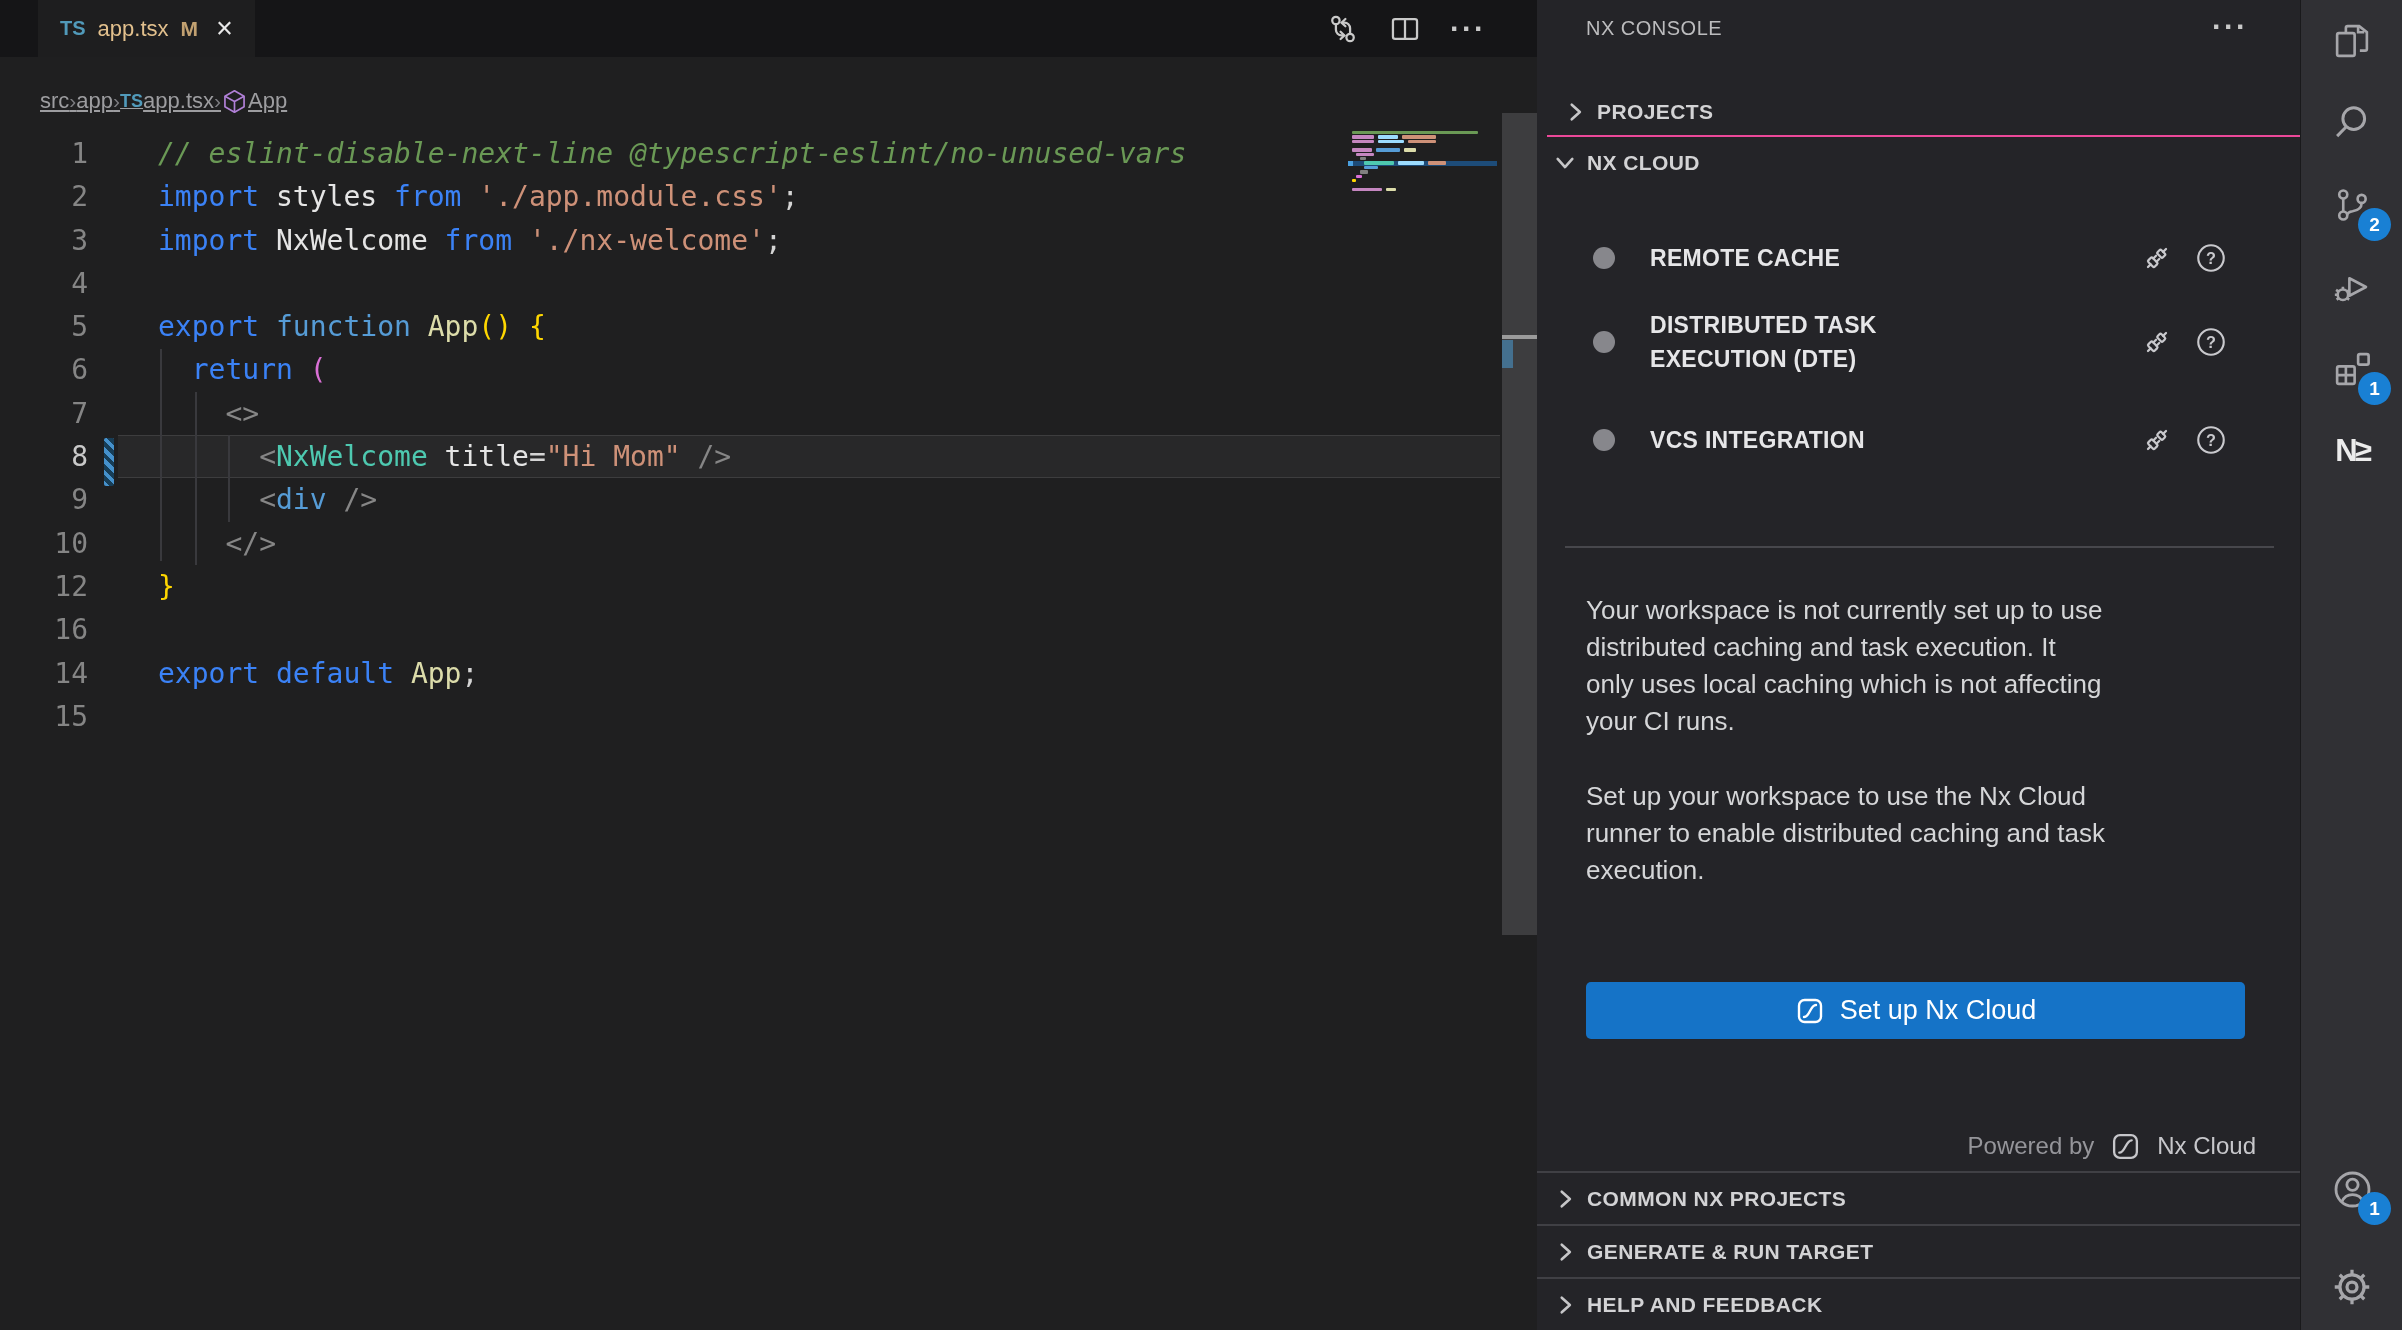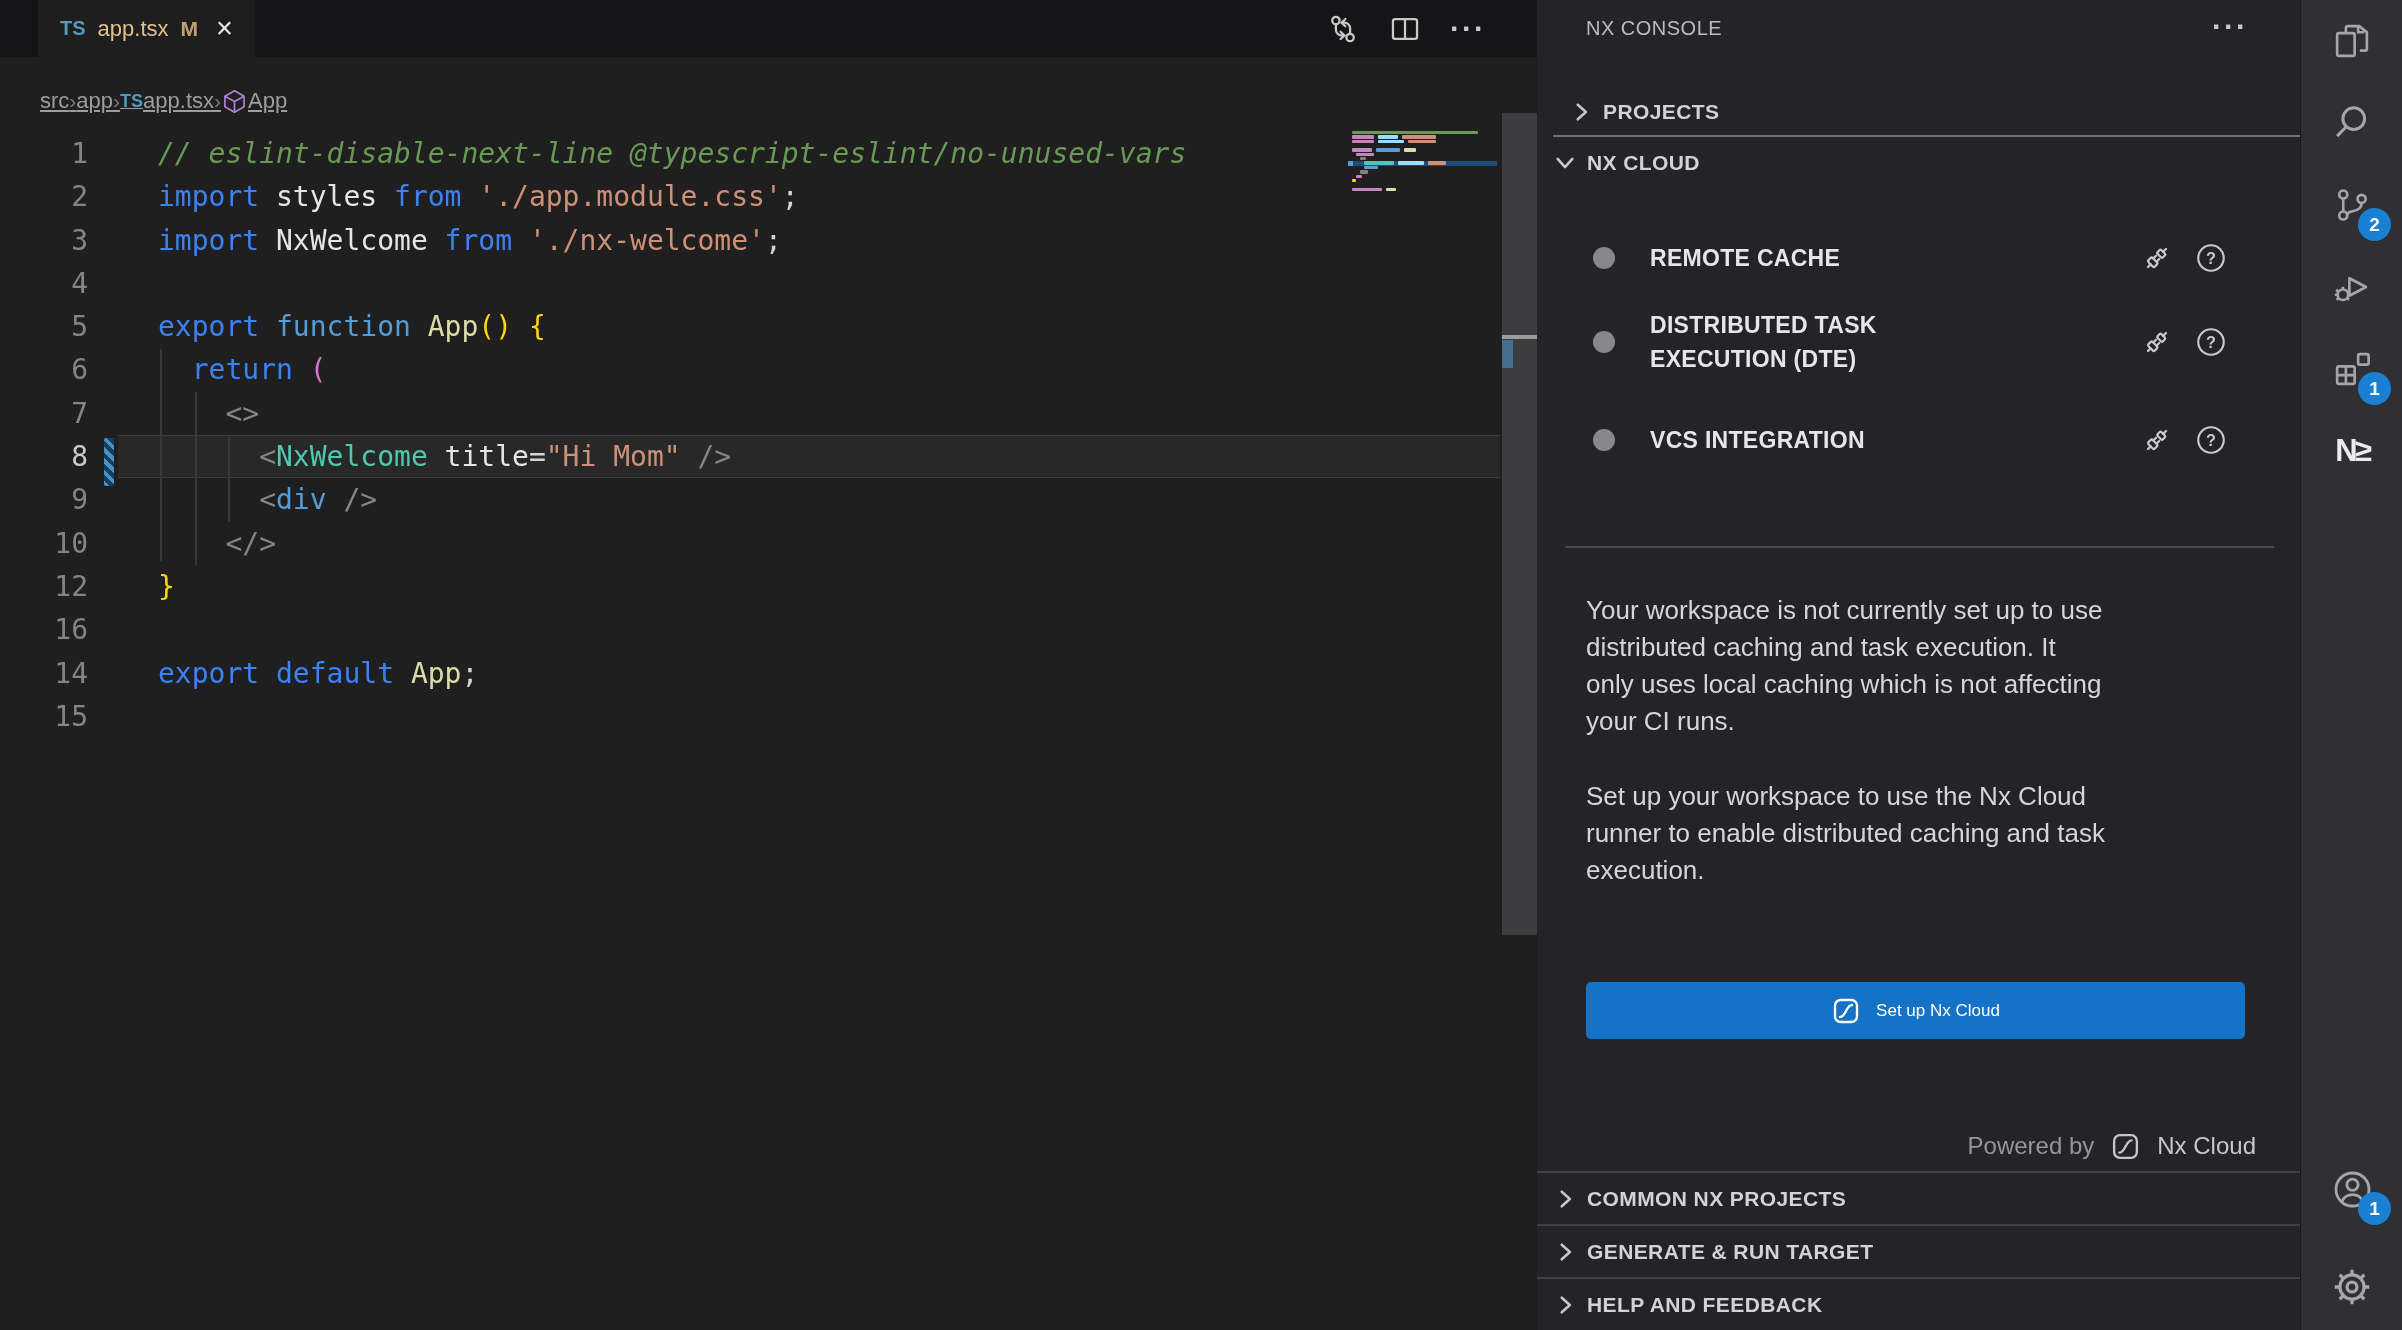"PROJECTS" .sect-projects { border-bottom: 2px solid #737373 -> 2px solid #ec4899; left: 16px -> 10px }
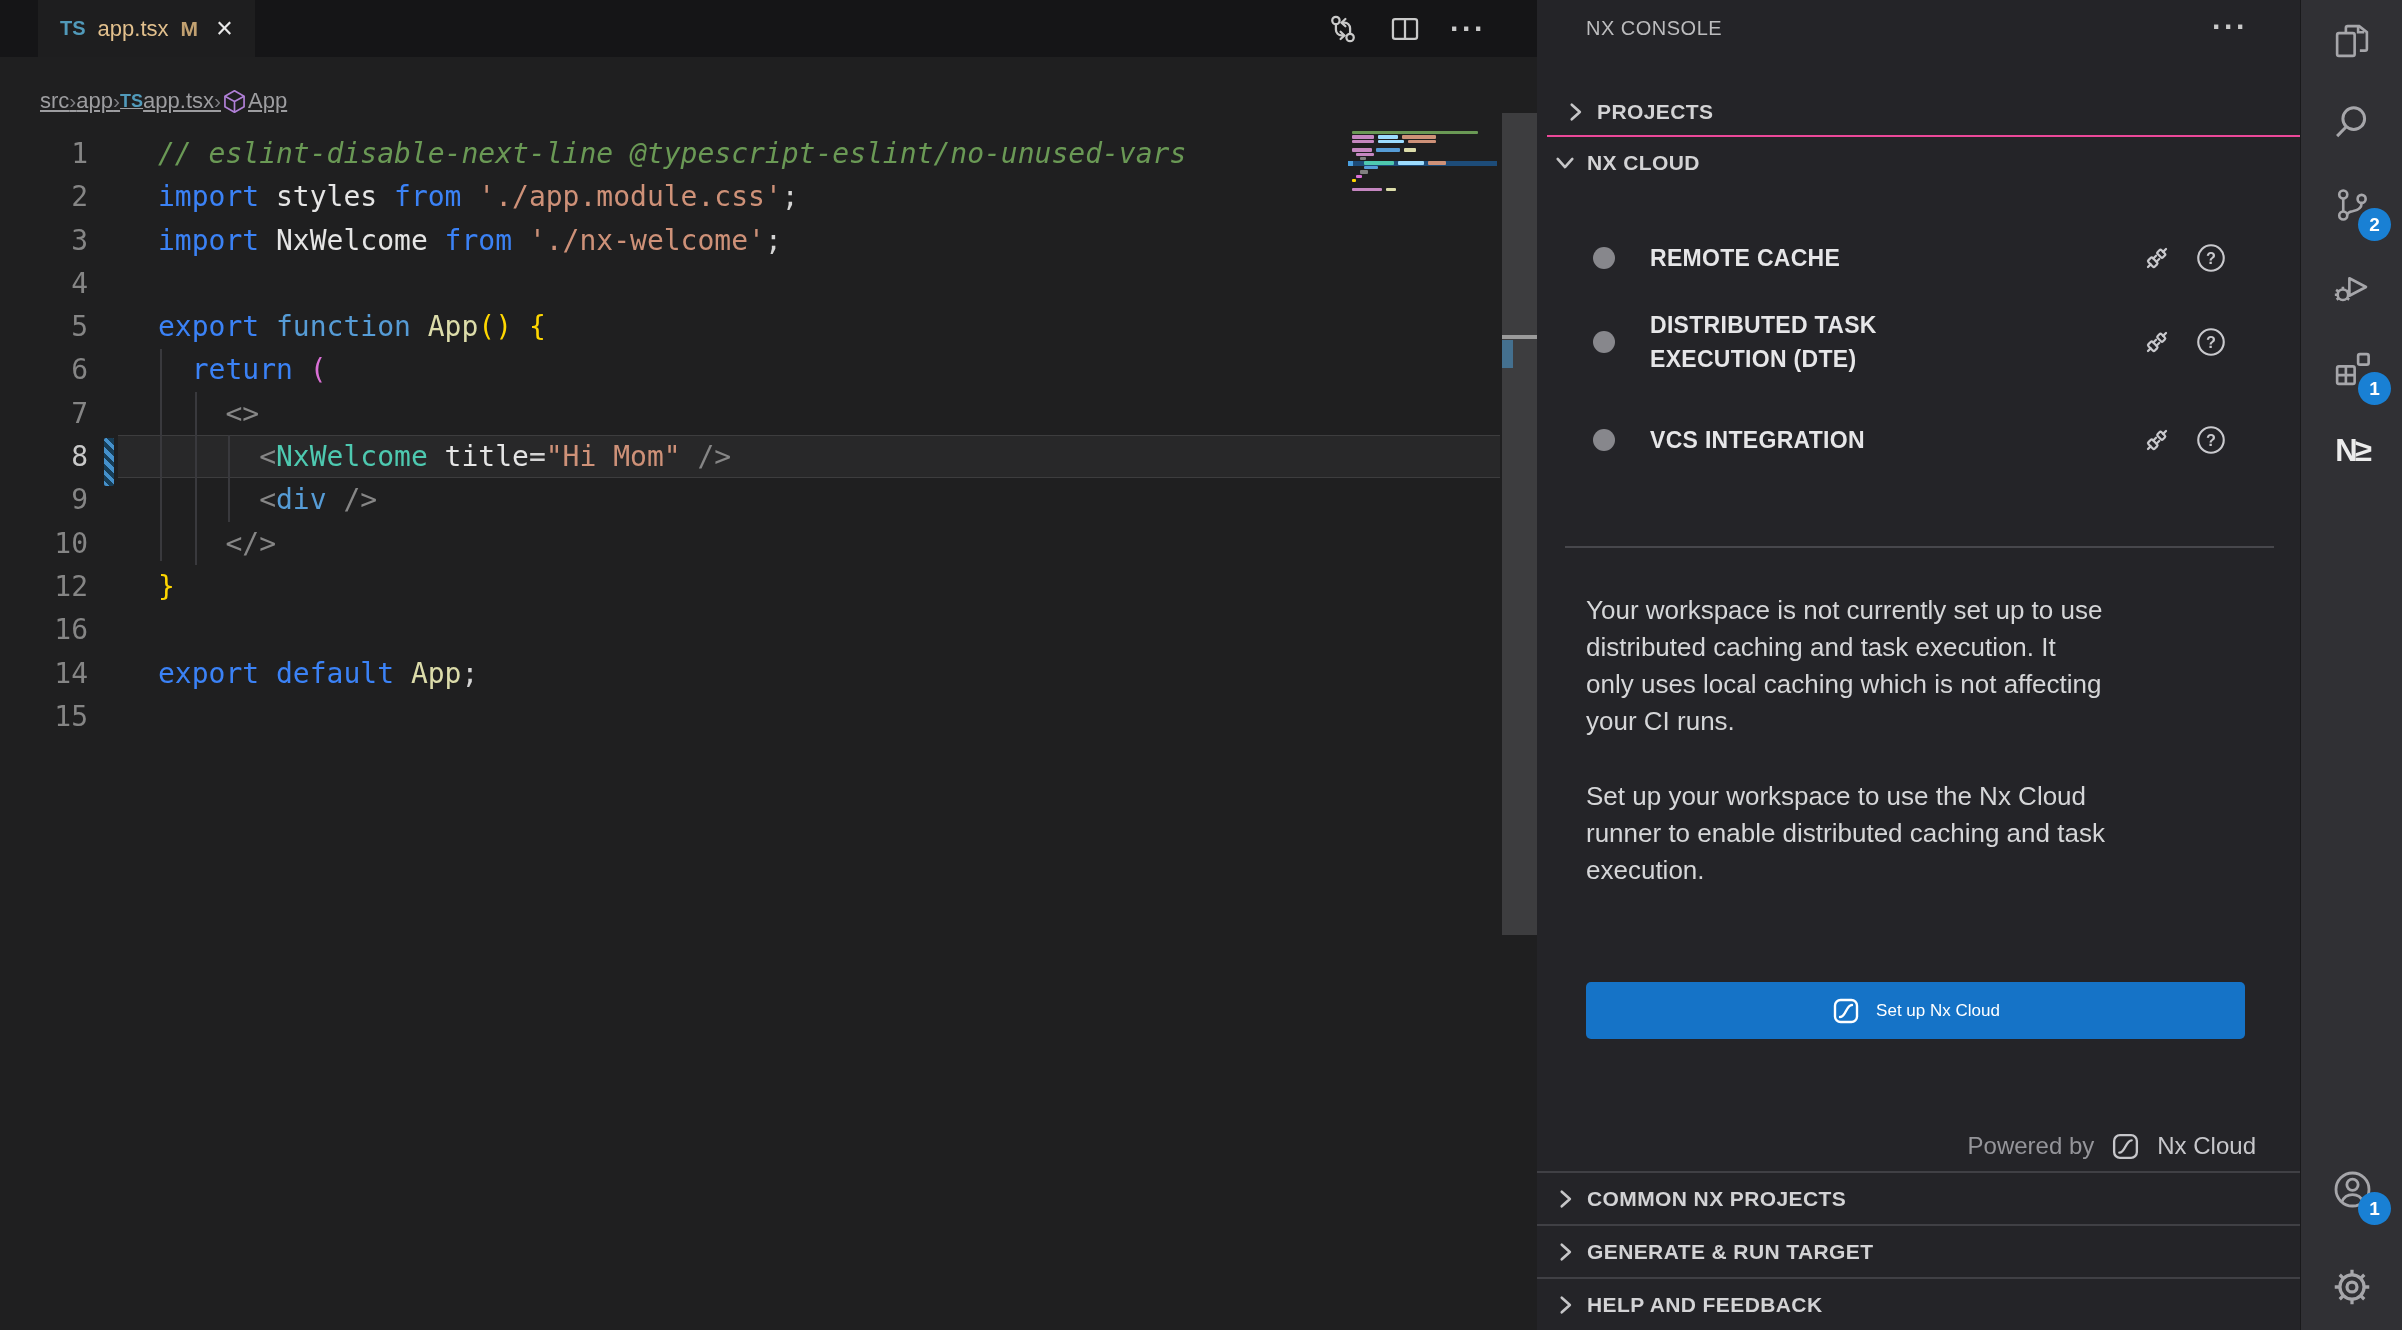"Set up Nx Cloud" .setup-btn { font-size: 17px -> 27px }
